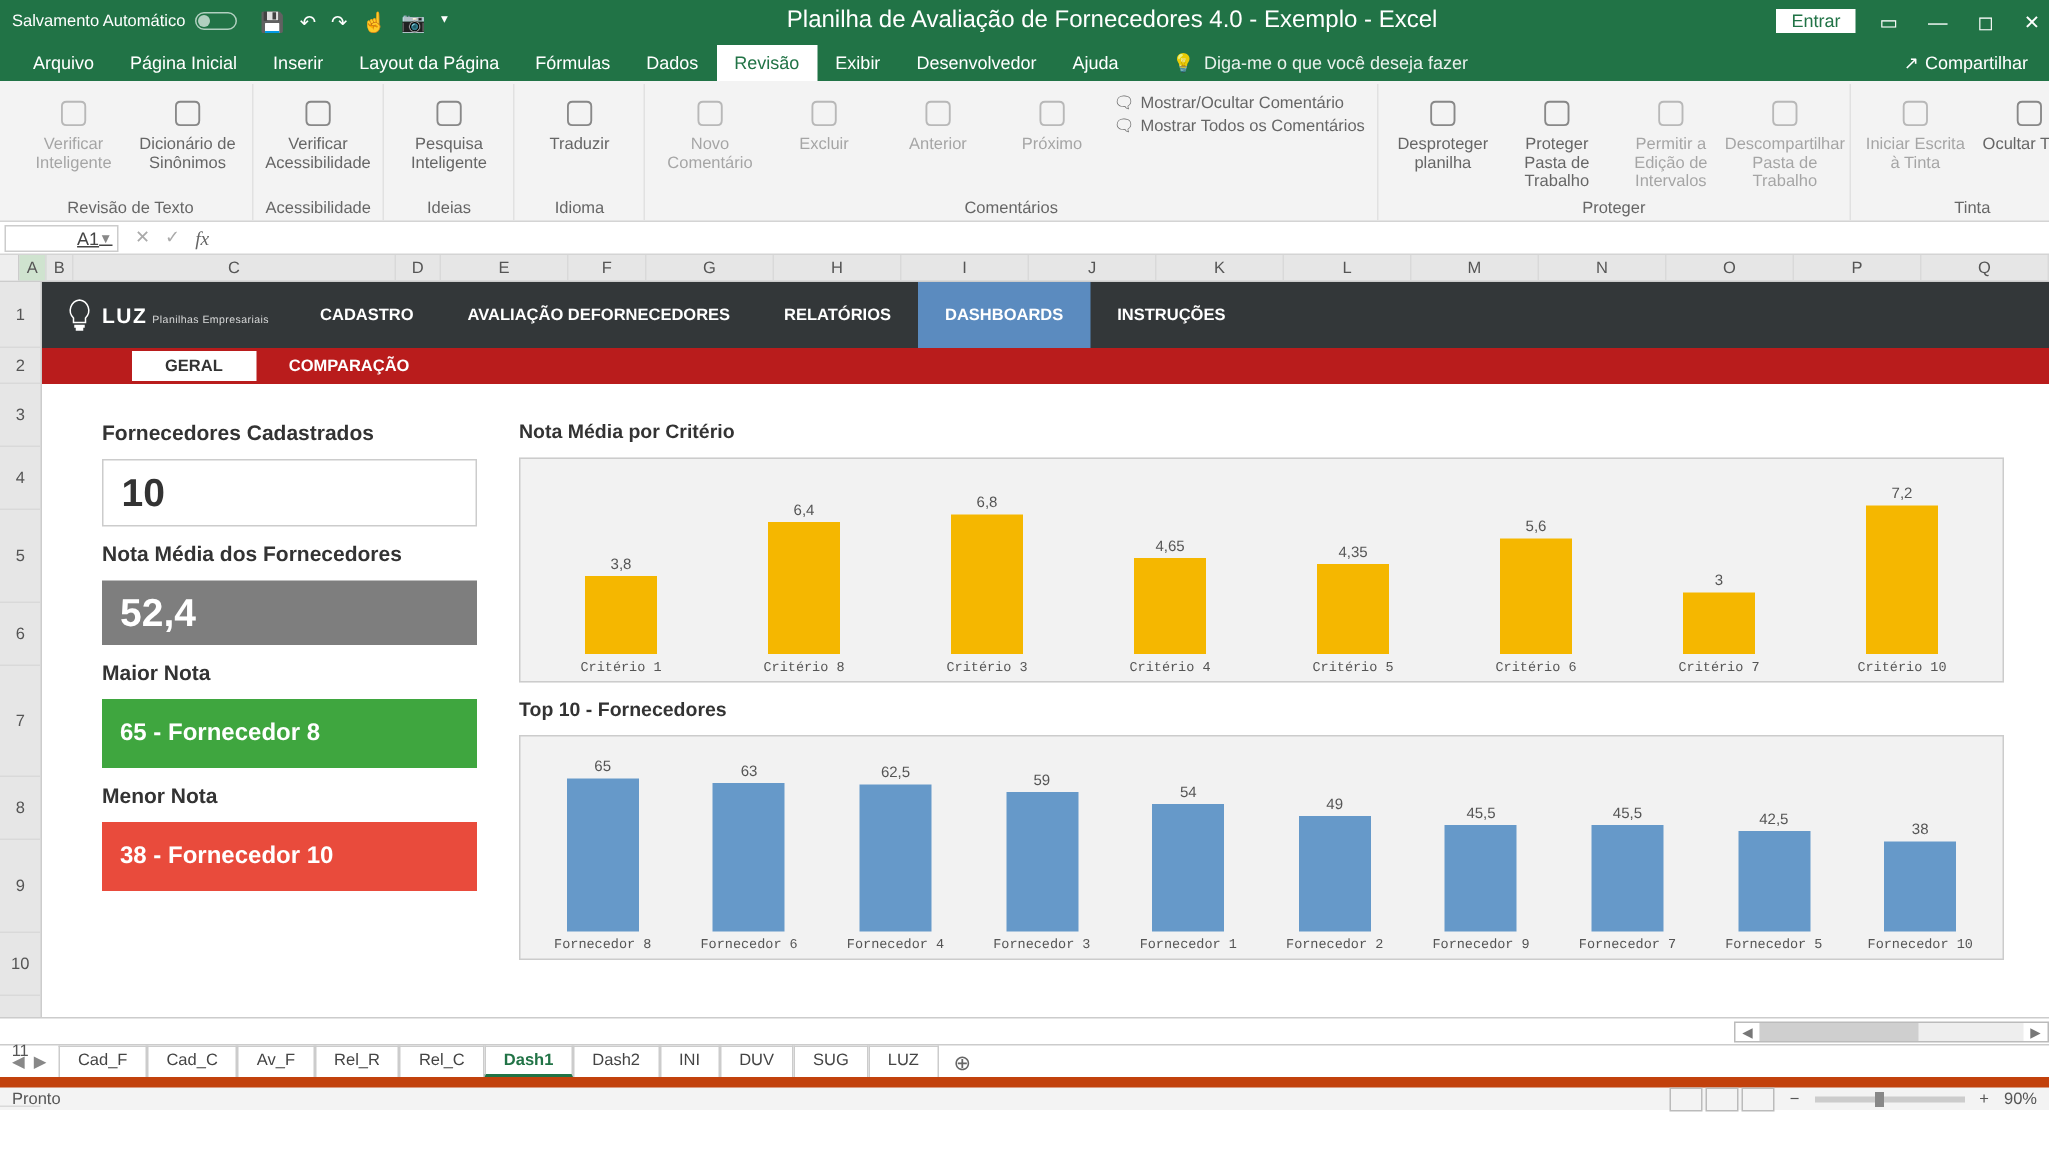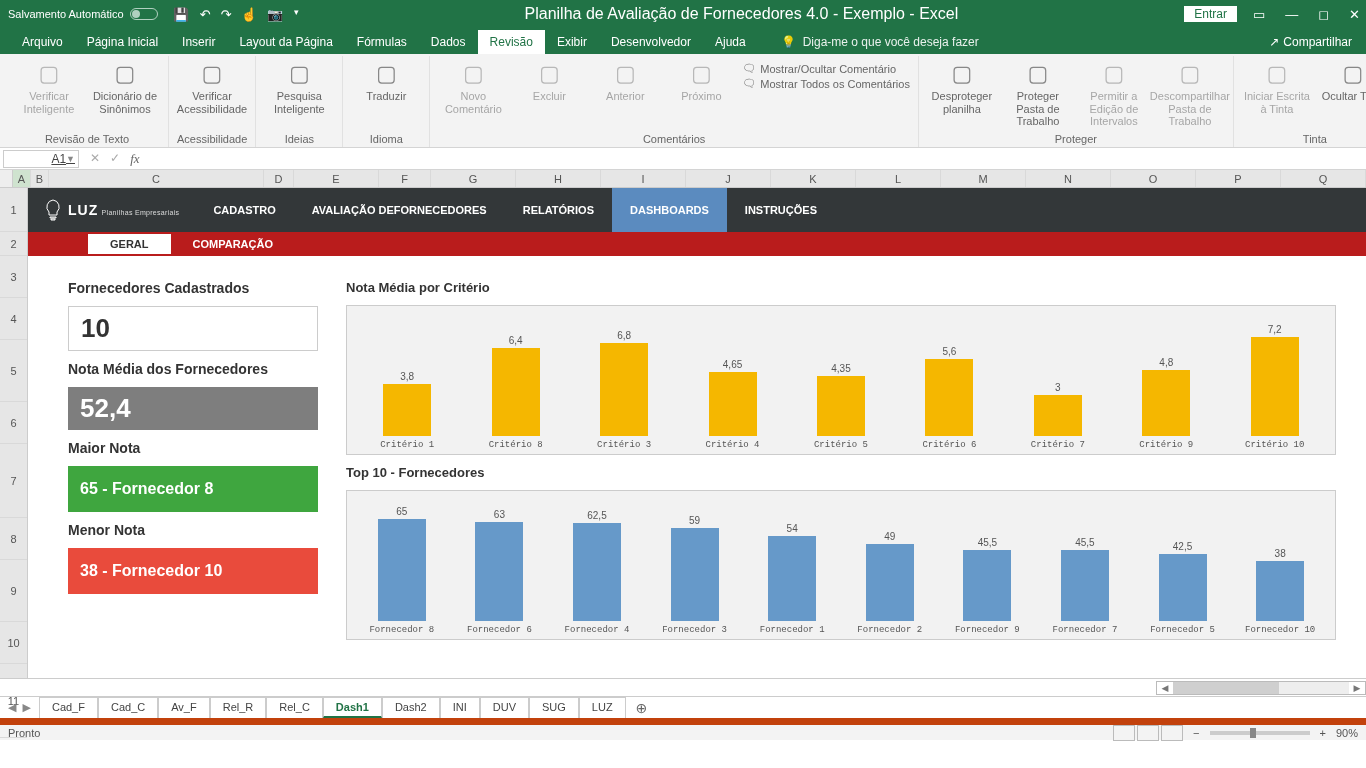"4,8" div.barwrap { html: <div> <div>4,8</div> <div></div> <div>Critério 9</div> </div> -> none }
